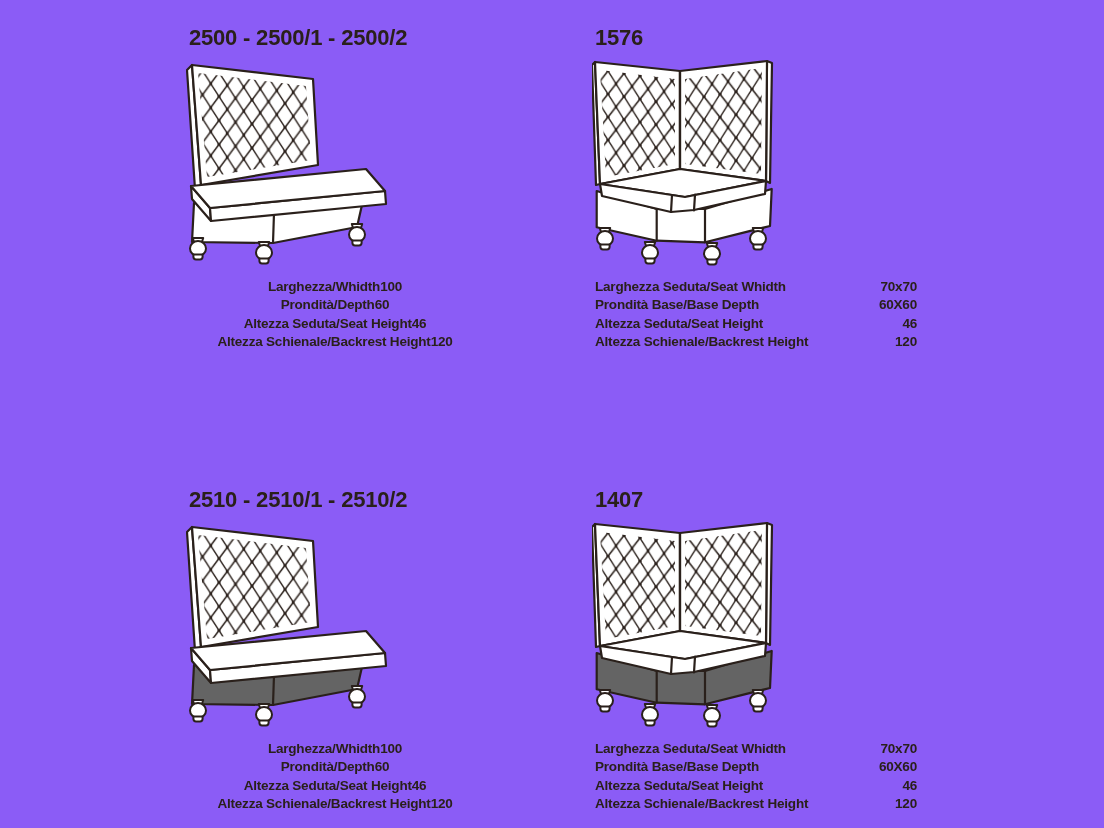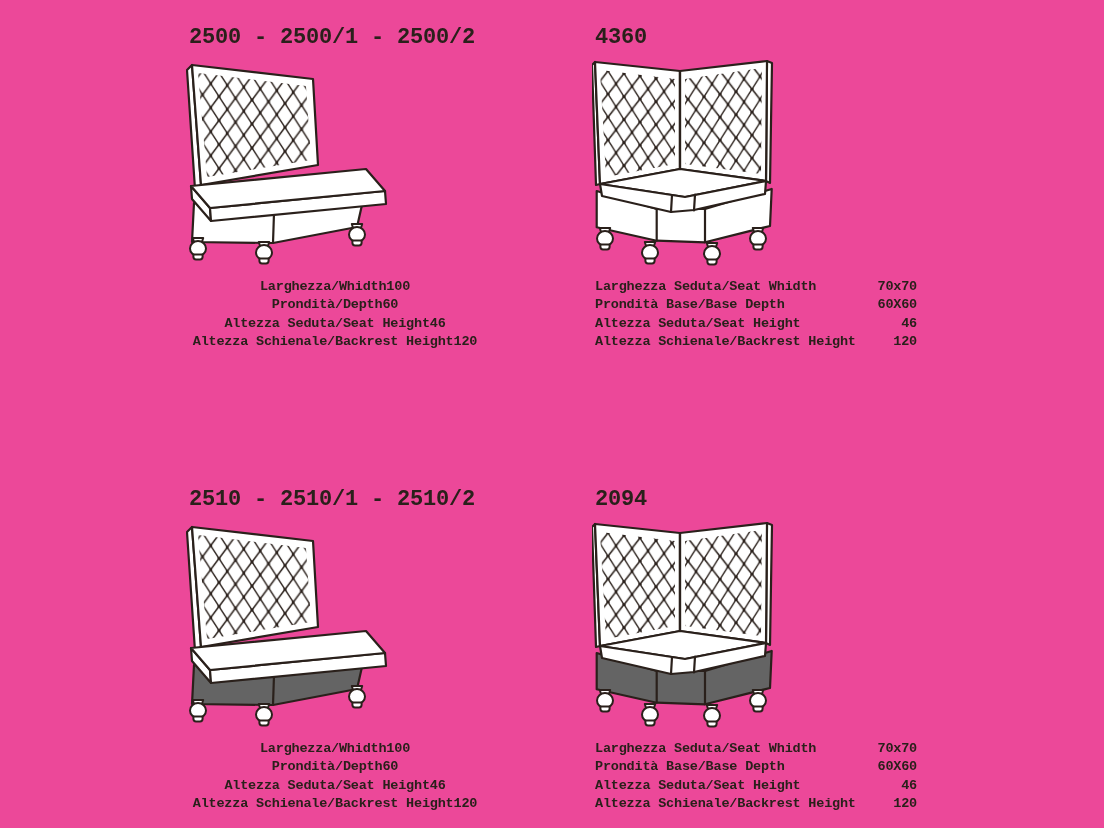"2500 - 2500/1 - 2500/2" div.page { background: #ec4899 -> #8b5cf6; font-family: Liberation Mono, monospace -> none }
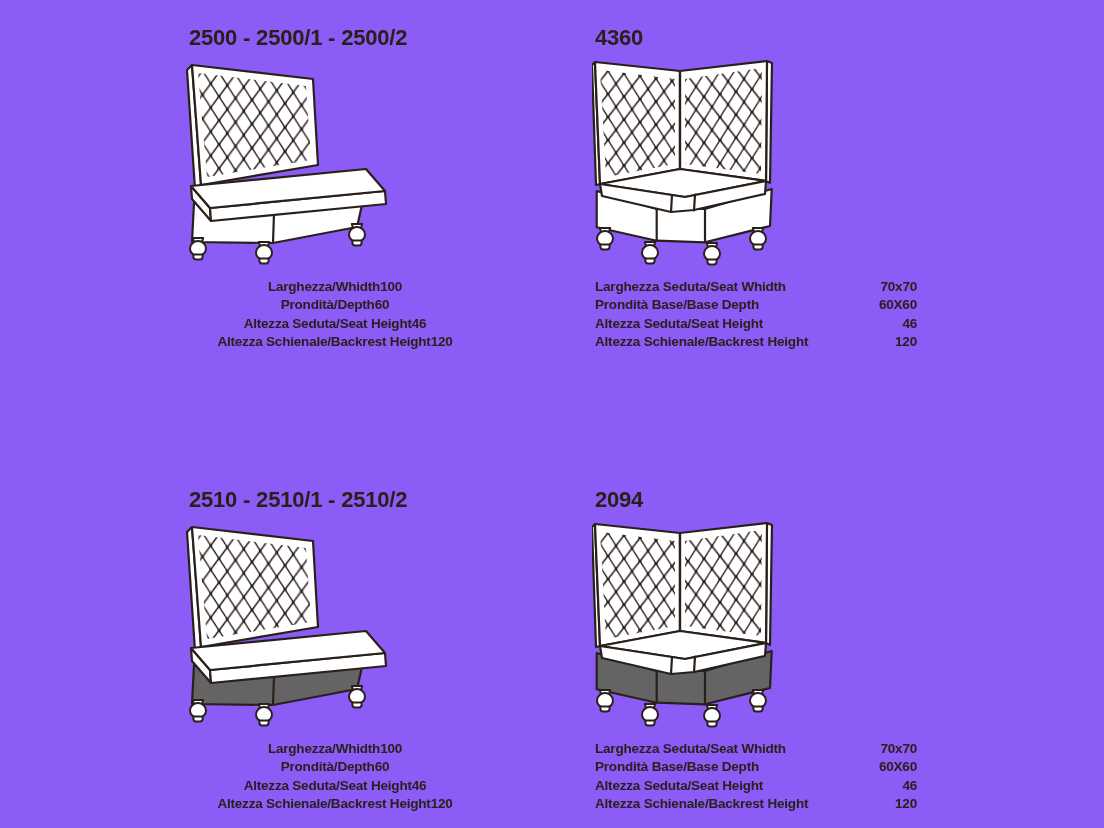"4360" div.product-title { text: 4360 -> 1576 }
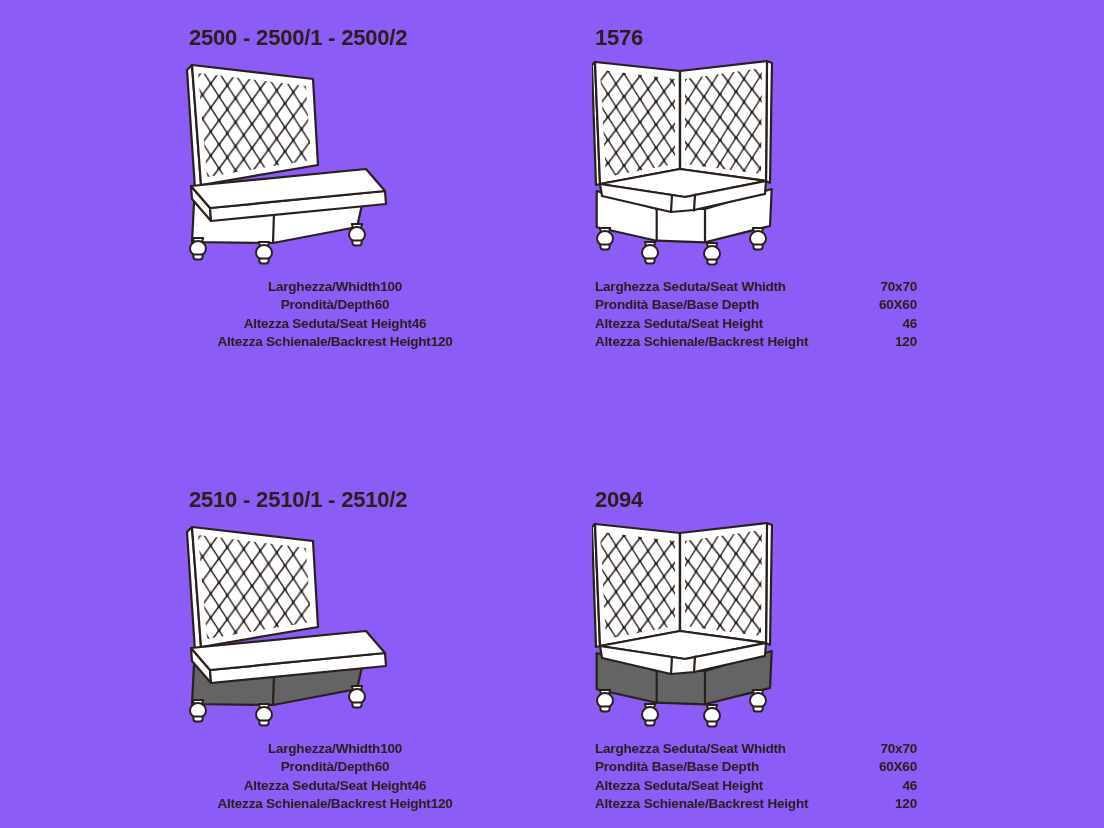"2094" div.product-title { text: 2094 -> 1407 }
